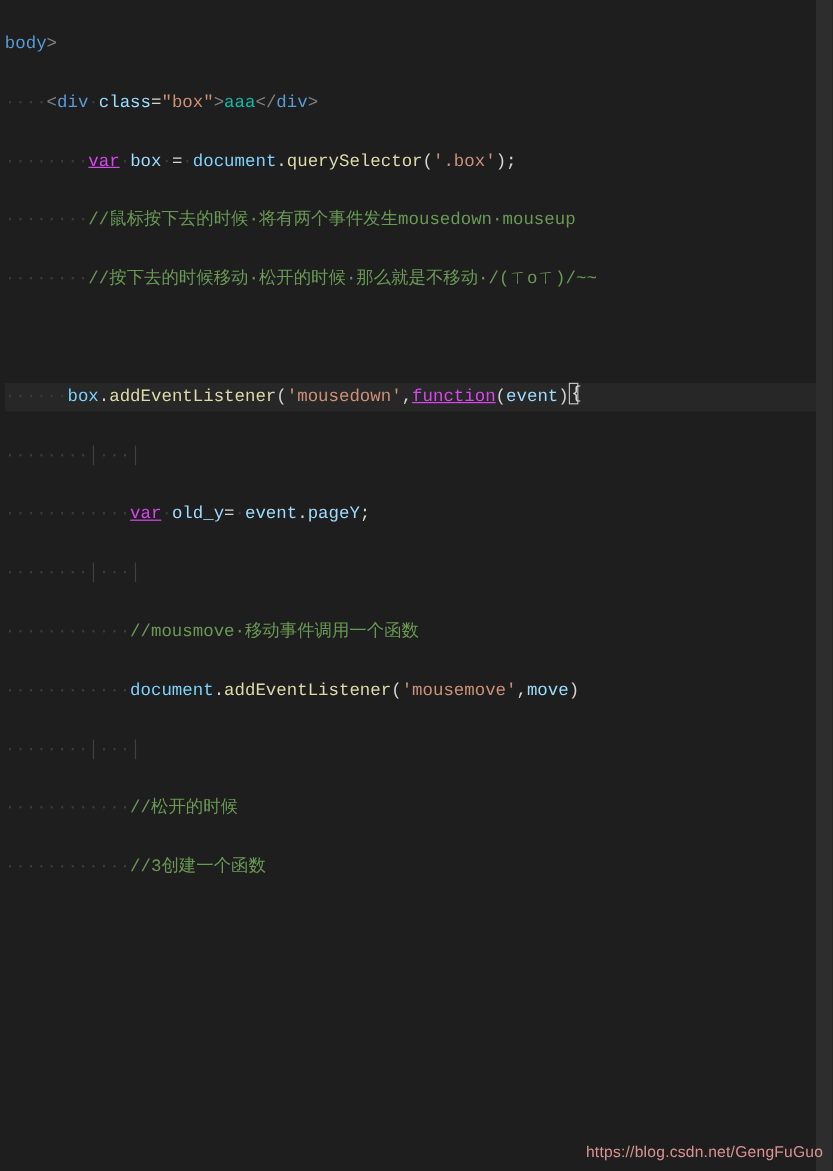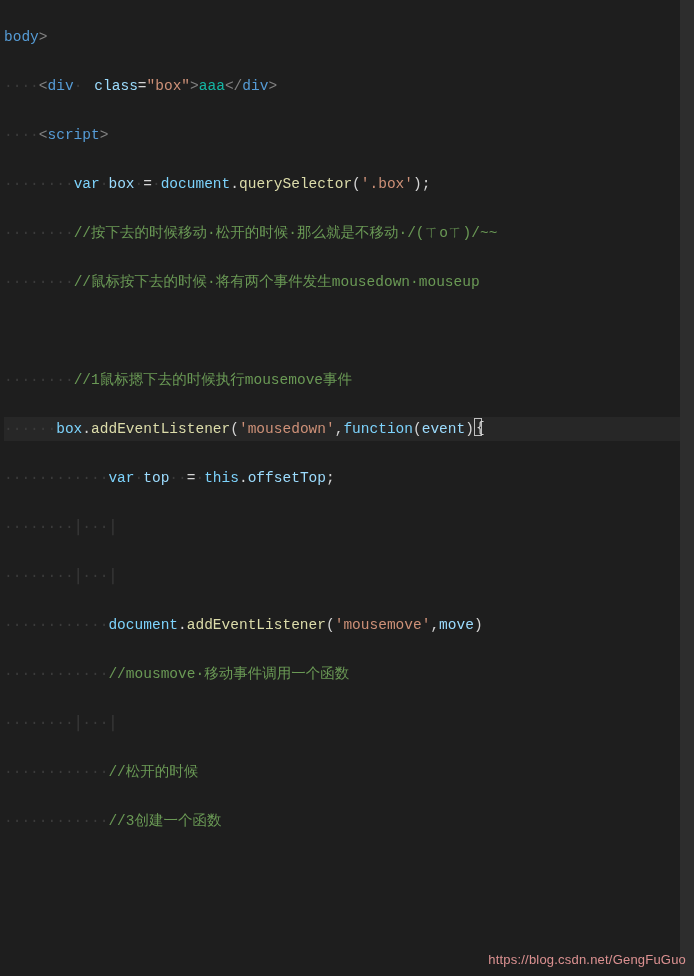"class" .attr { margin-left: 12px -> none }
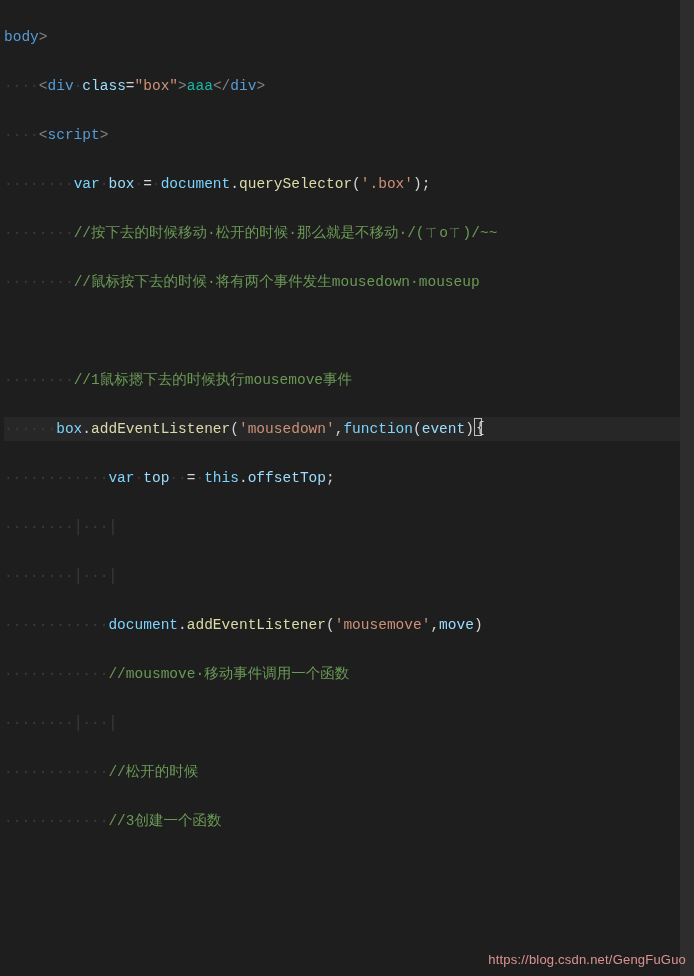"····<script>" span.line { html: <span><span>····</span><span>&lt;</span><span>script</span><span>&gt;</span></span> -> none }
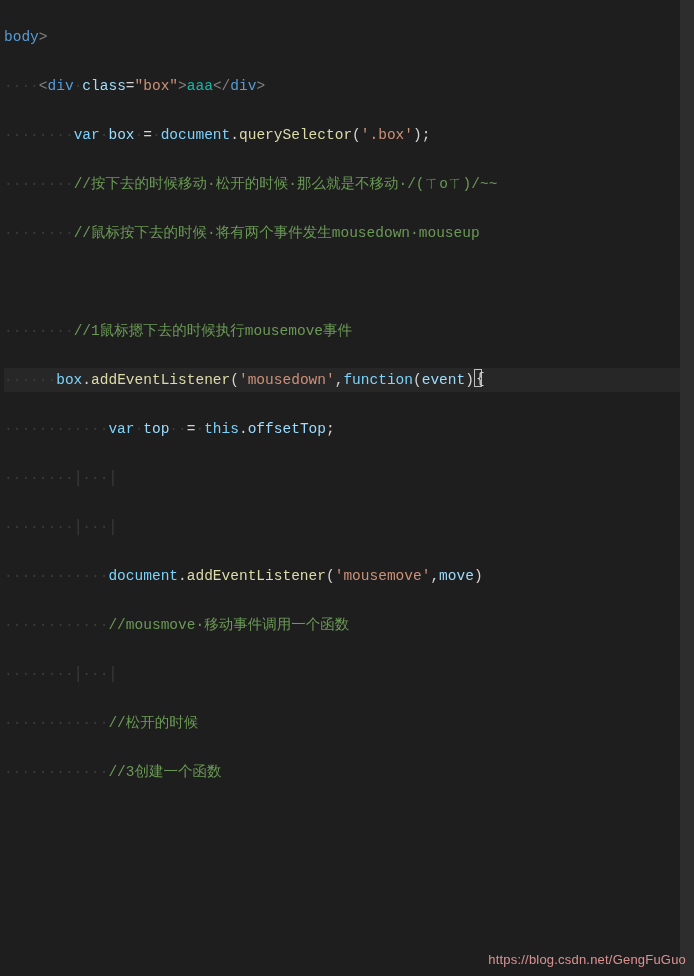"var" .kw { color: #7dd3fc -> #d946ef; text-decoration: none -> underline }
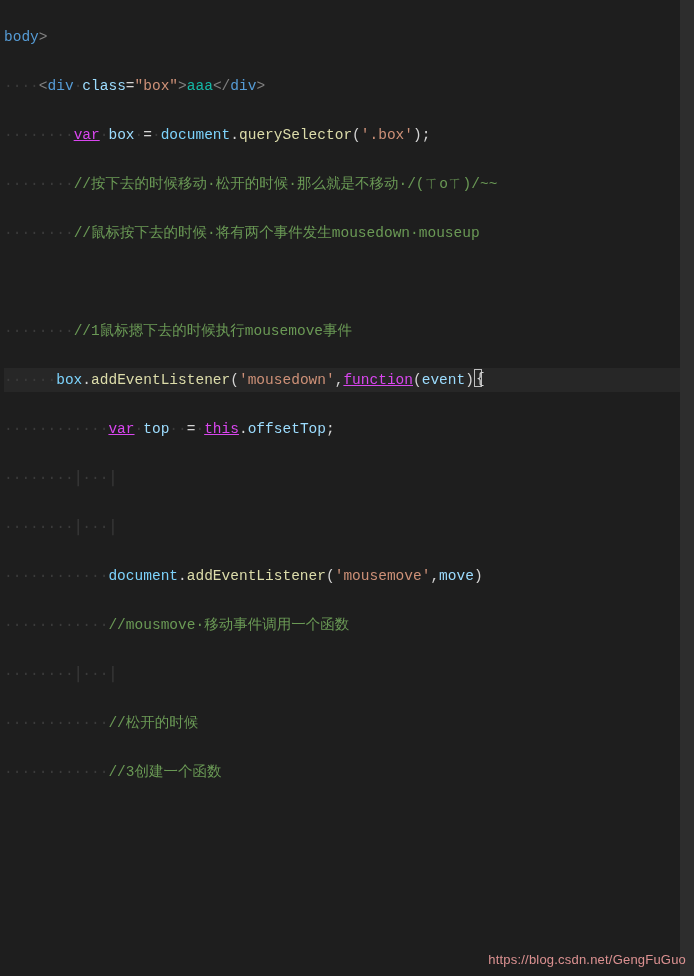"········//按下去的时候移动·松开的时候·那么就是不移动·/(ㄒoㄒ)/" span.line { order: before "········//鼠标按下去的时候·将有两个事件发生mousedown·mou" -> after "········//鼠标按下去的时候·将有两个事件发生mousedown·mou" }
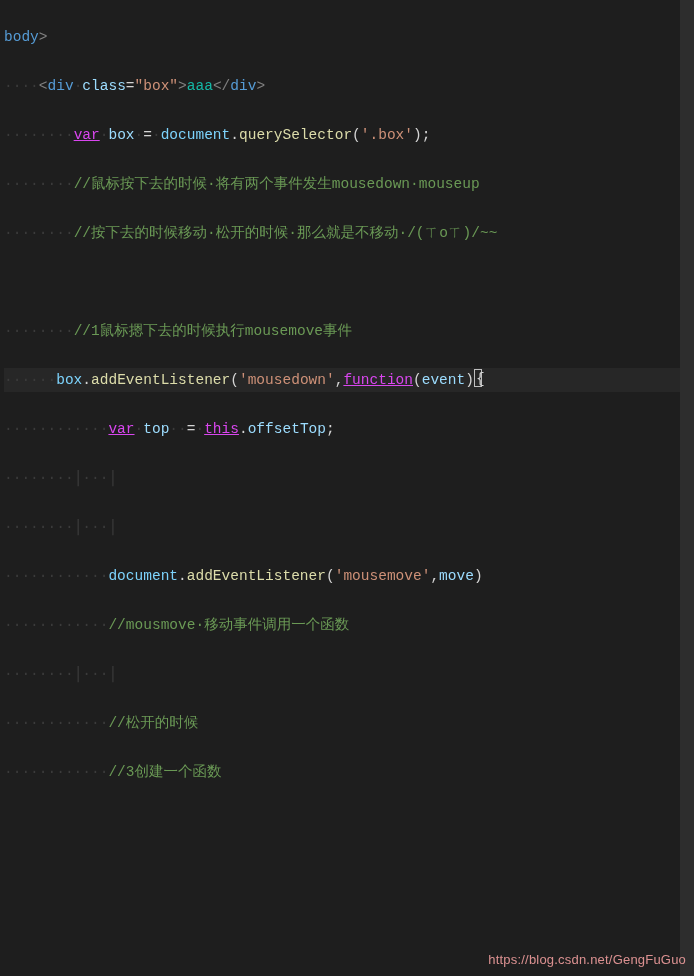"········//1鼠标摁下去的时候执行mousemove事件" span.line { html: <span><span>········</span><span>//1鼠标摁下去的时候执行mousemove事件</span></span> -> none }
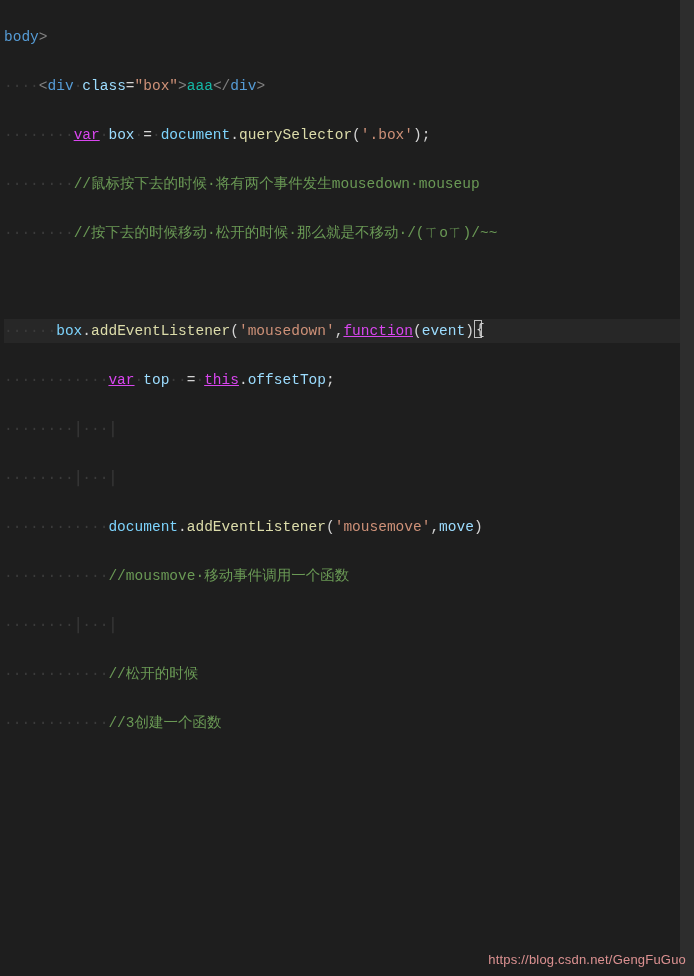"············var·top··=·this.offsetTop;" span.line { html: <span><span>············</span><span>var</span><span>·</span><span>top</span><span>··</span><span>=</span><span>·</span><span>this</span><span>.</span><span>offsetTop</span><span>;</span></span> -> none }
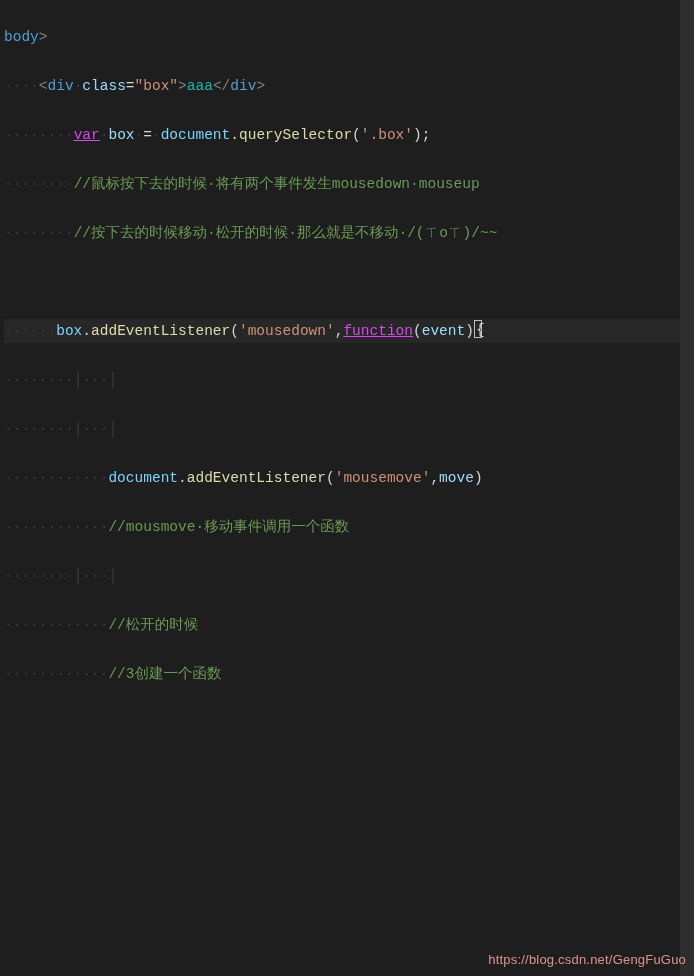"············var·old_y=·event.pageY;" span.line { html: none -> <span><span>············</span><span>var</span><span>·</span><span>old_y</span><span>=</span><span>·</span><span>event</span><span>.</span><span>pageY</span><span>;</span></span> }
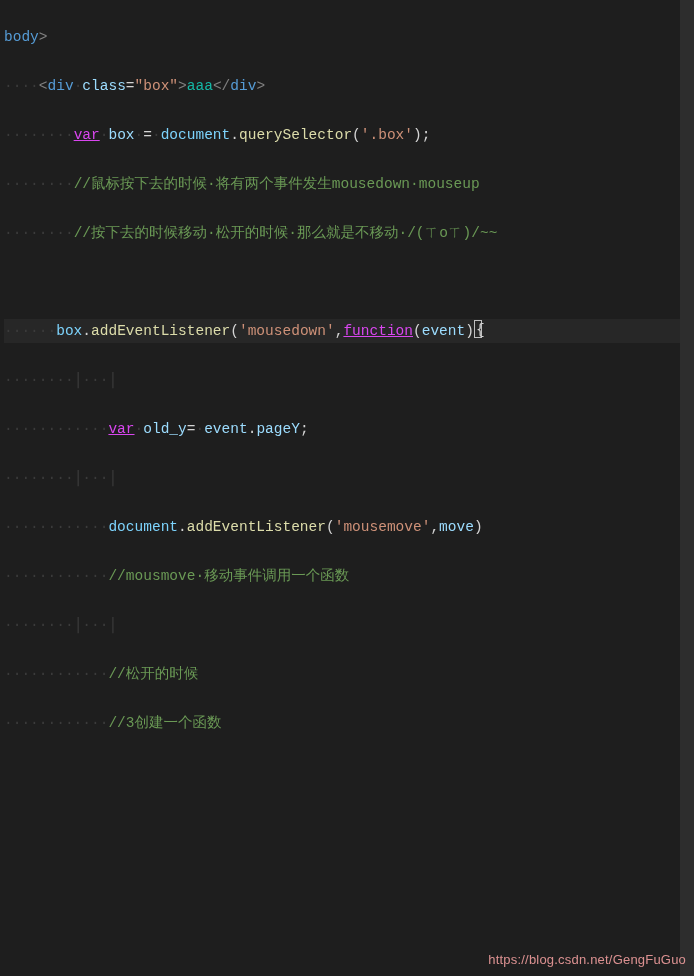"············document.addEventListener('m" span.line { order: before "············//mousmove·移动事件调用一个函数" -> after "············//mousmove·移动事件调用一个函数" }
